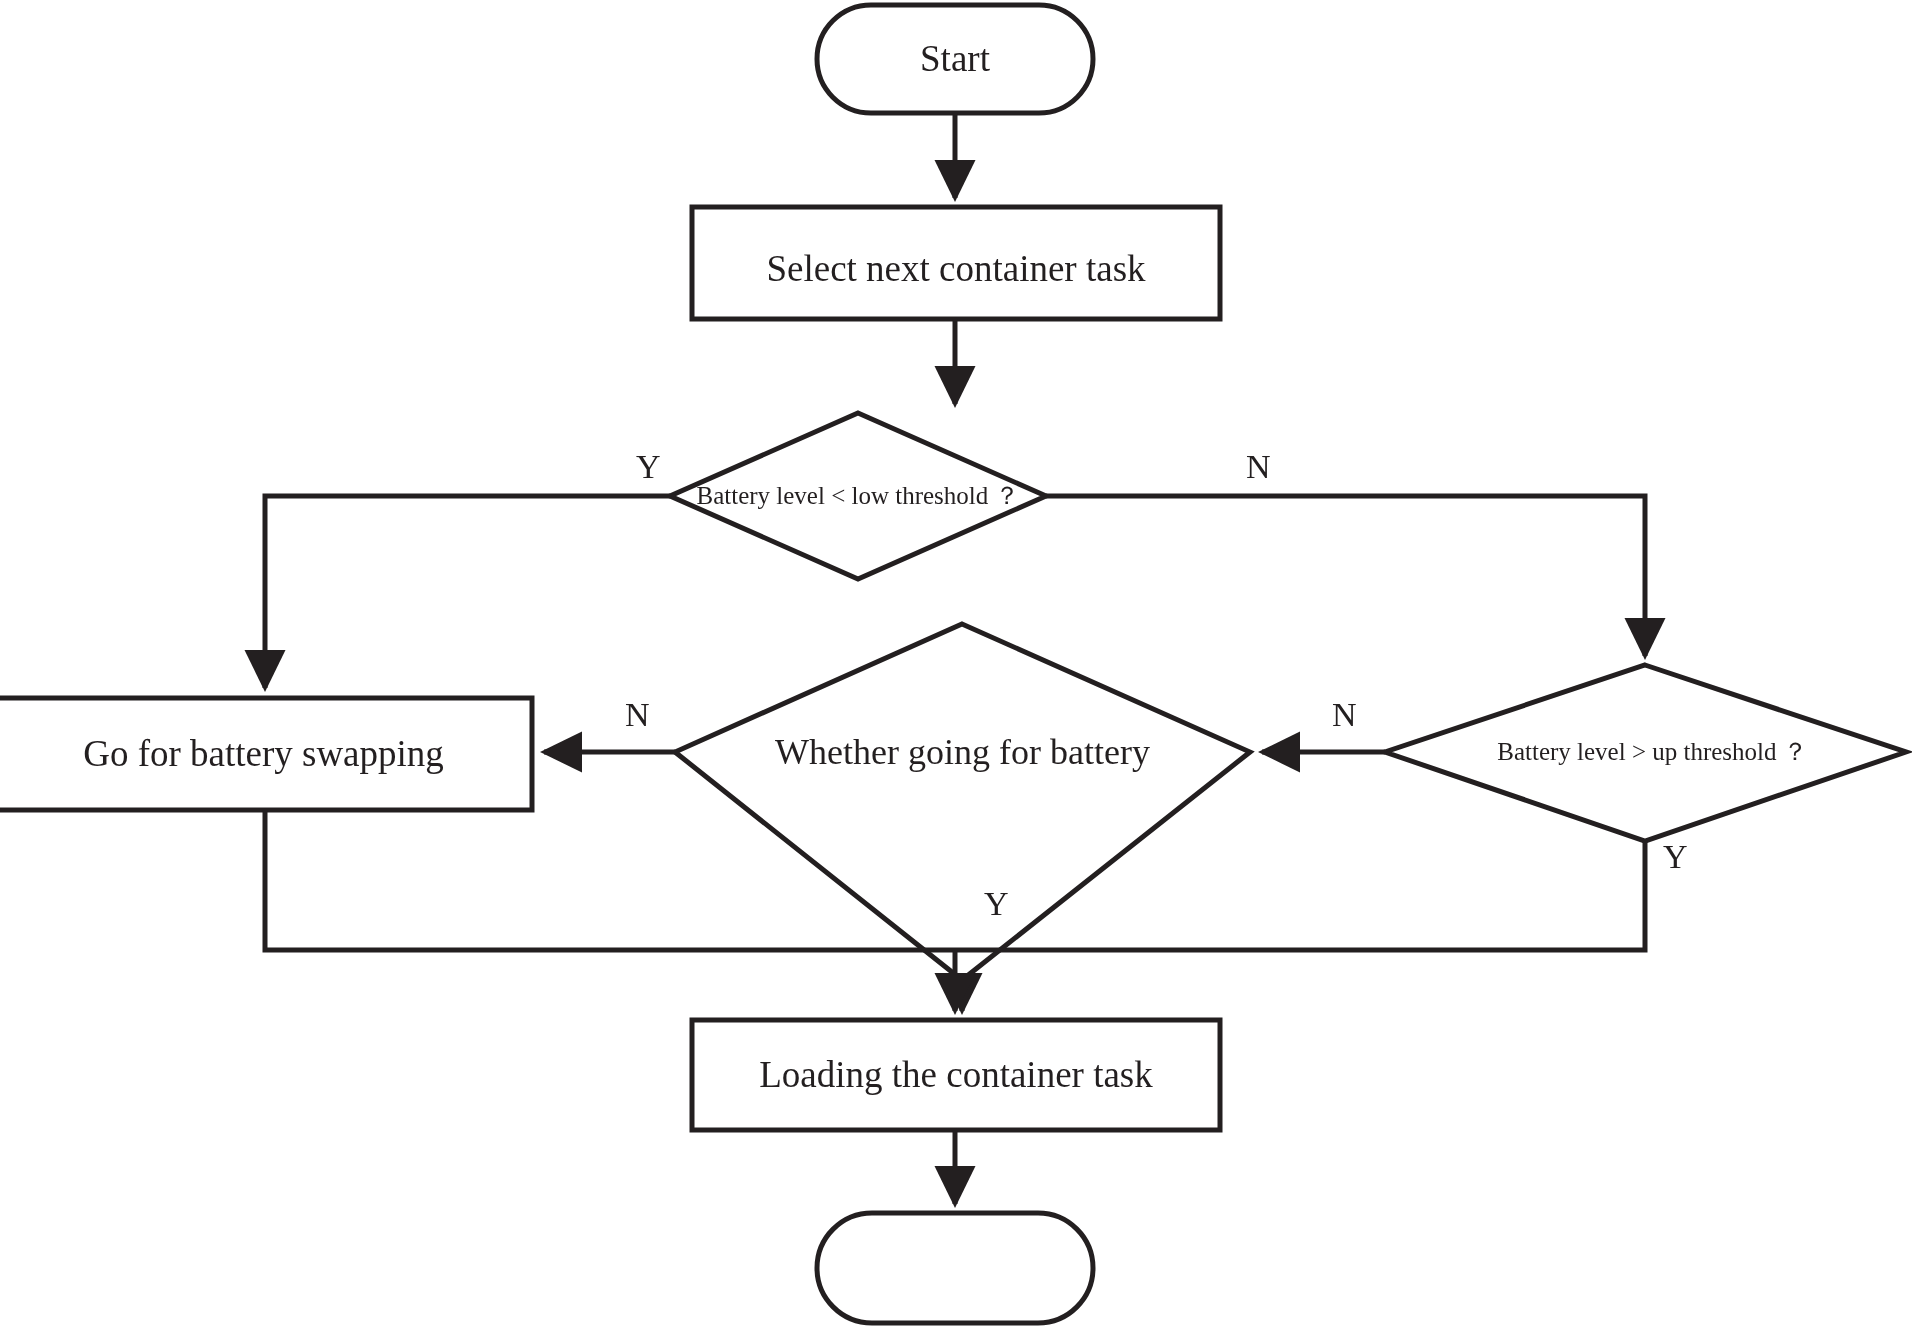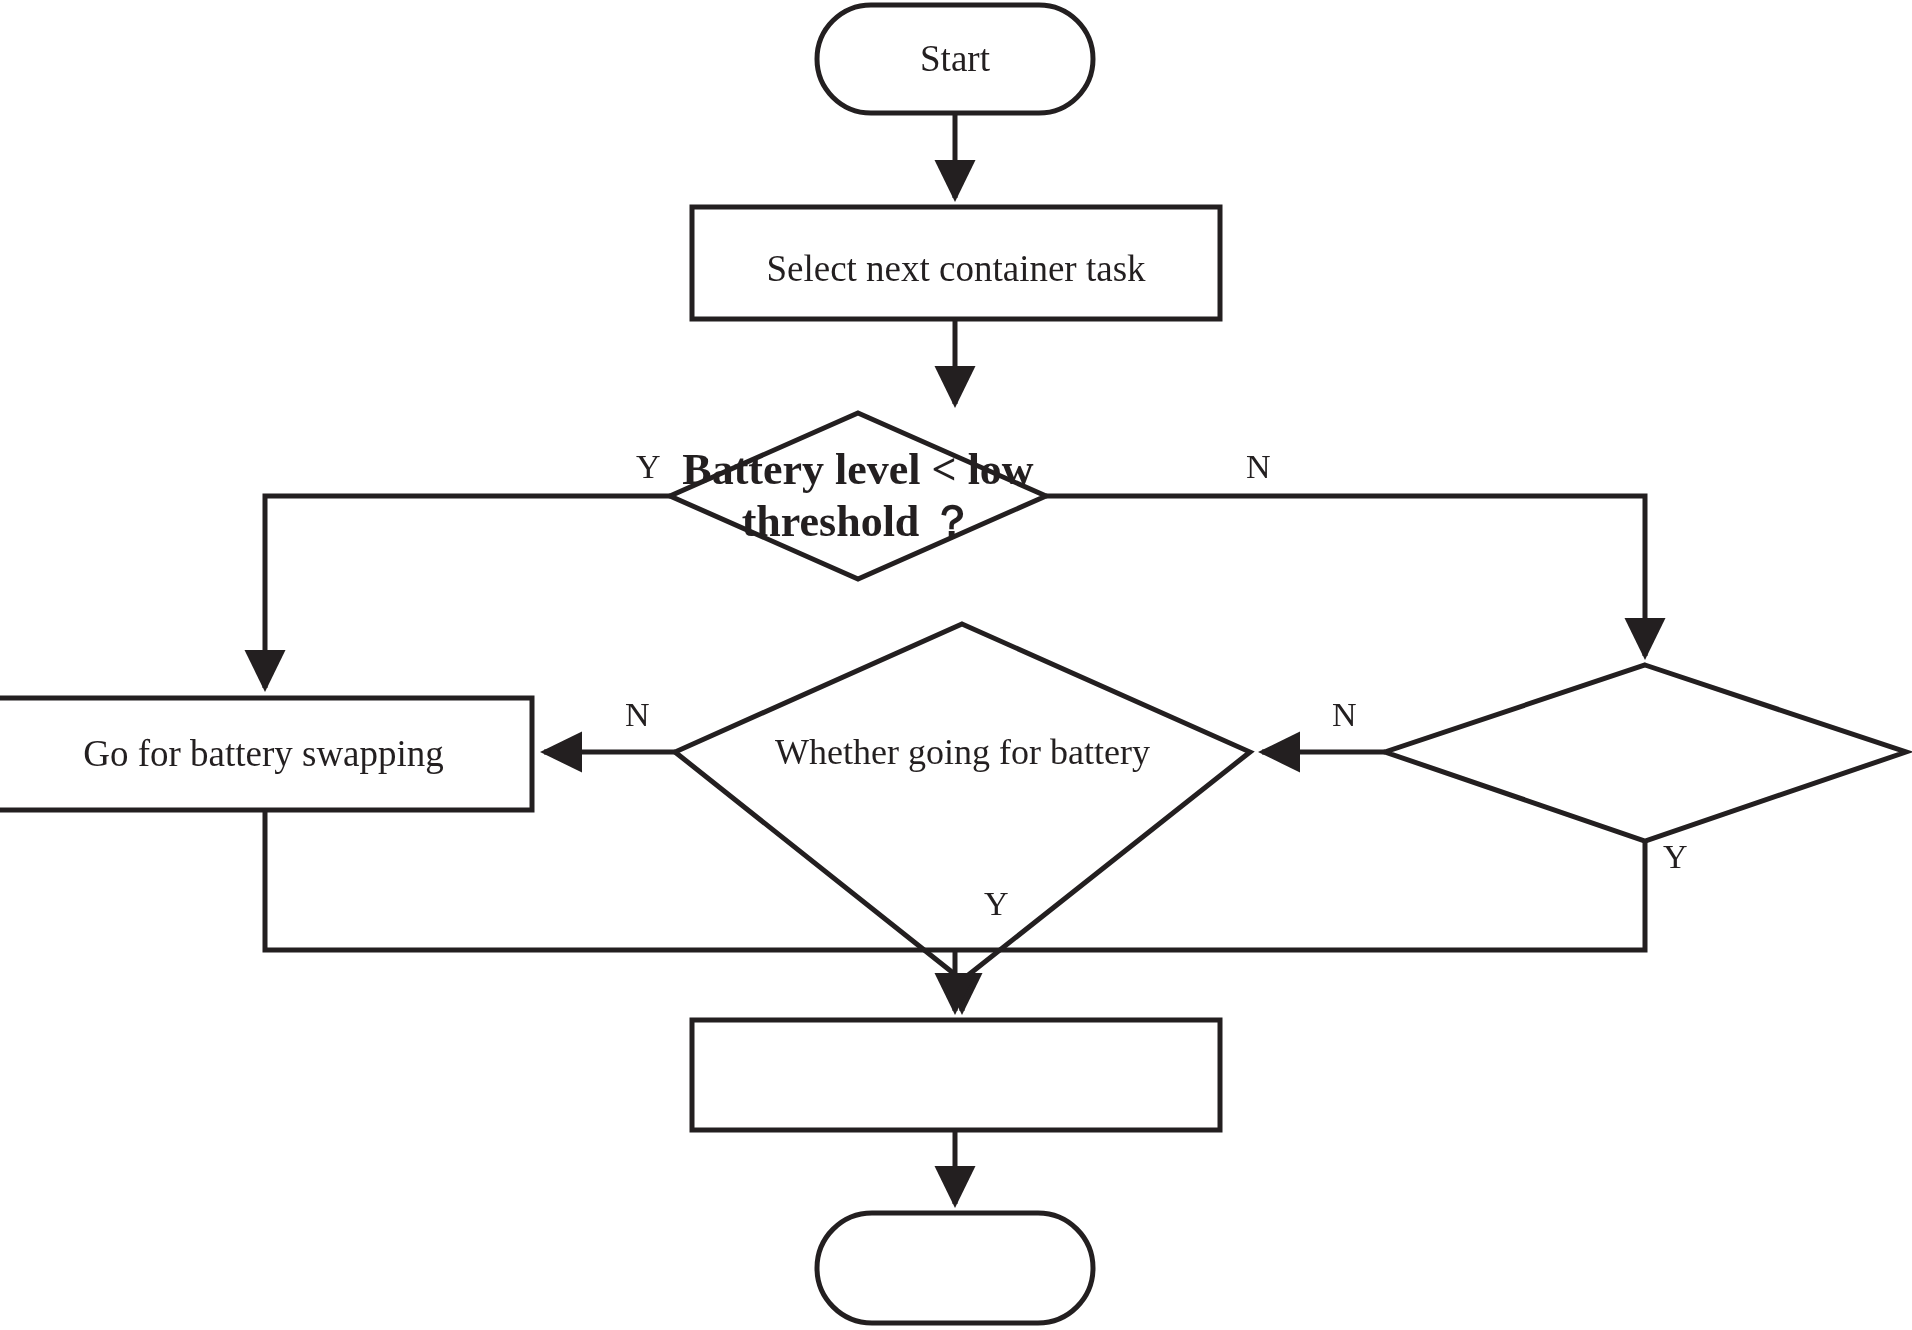"Battery level < low threshold" .shape-label-md { font-size: 44px -> 25px; font-weight: bold -> none }
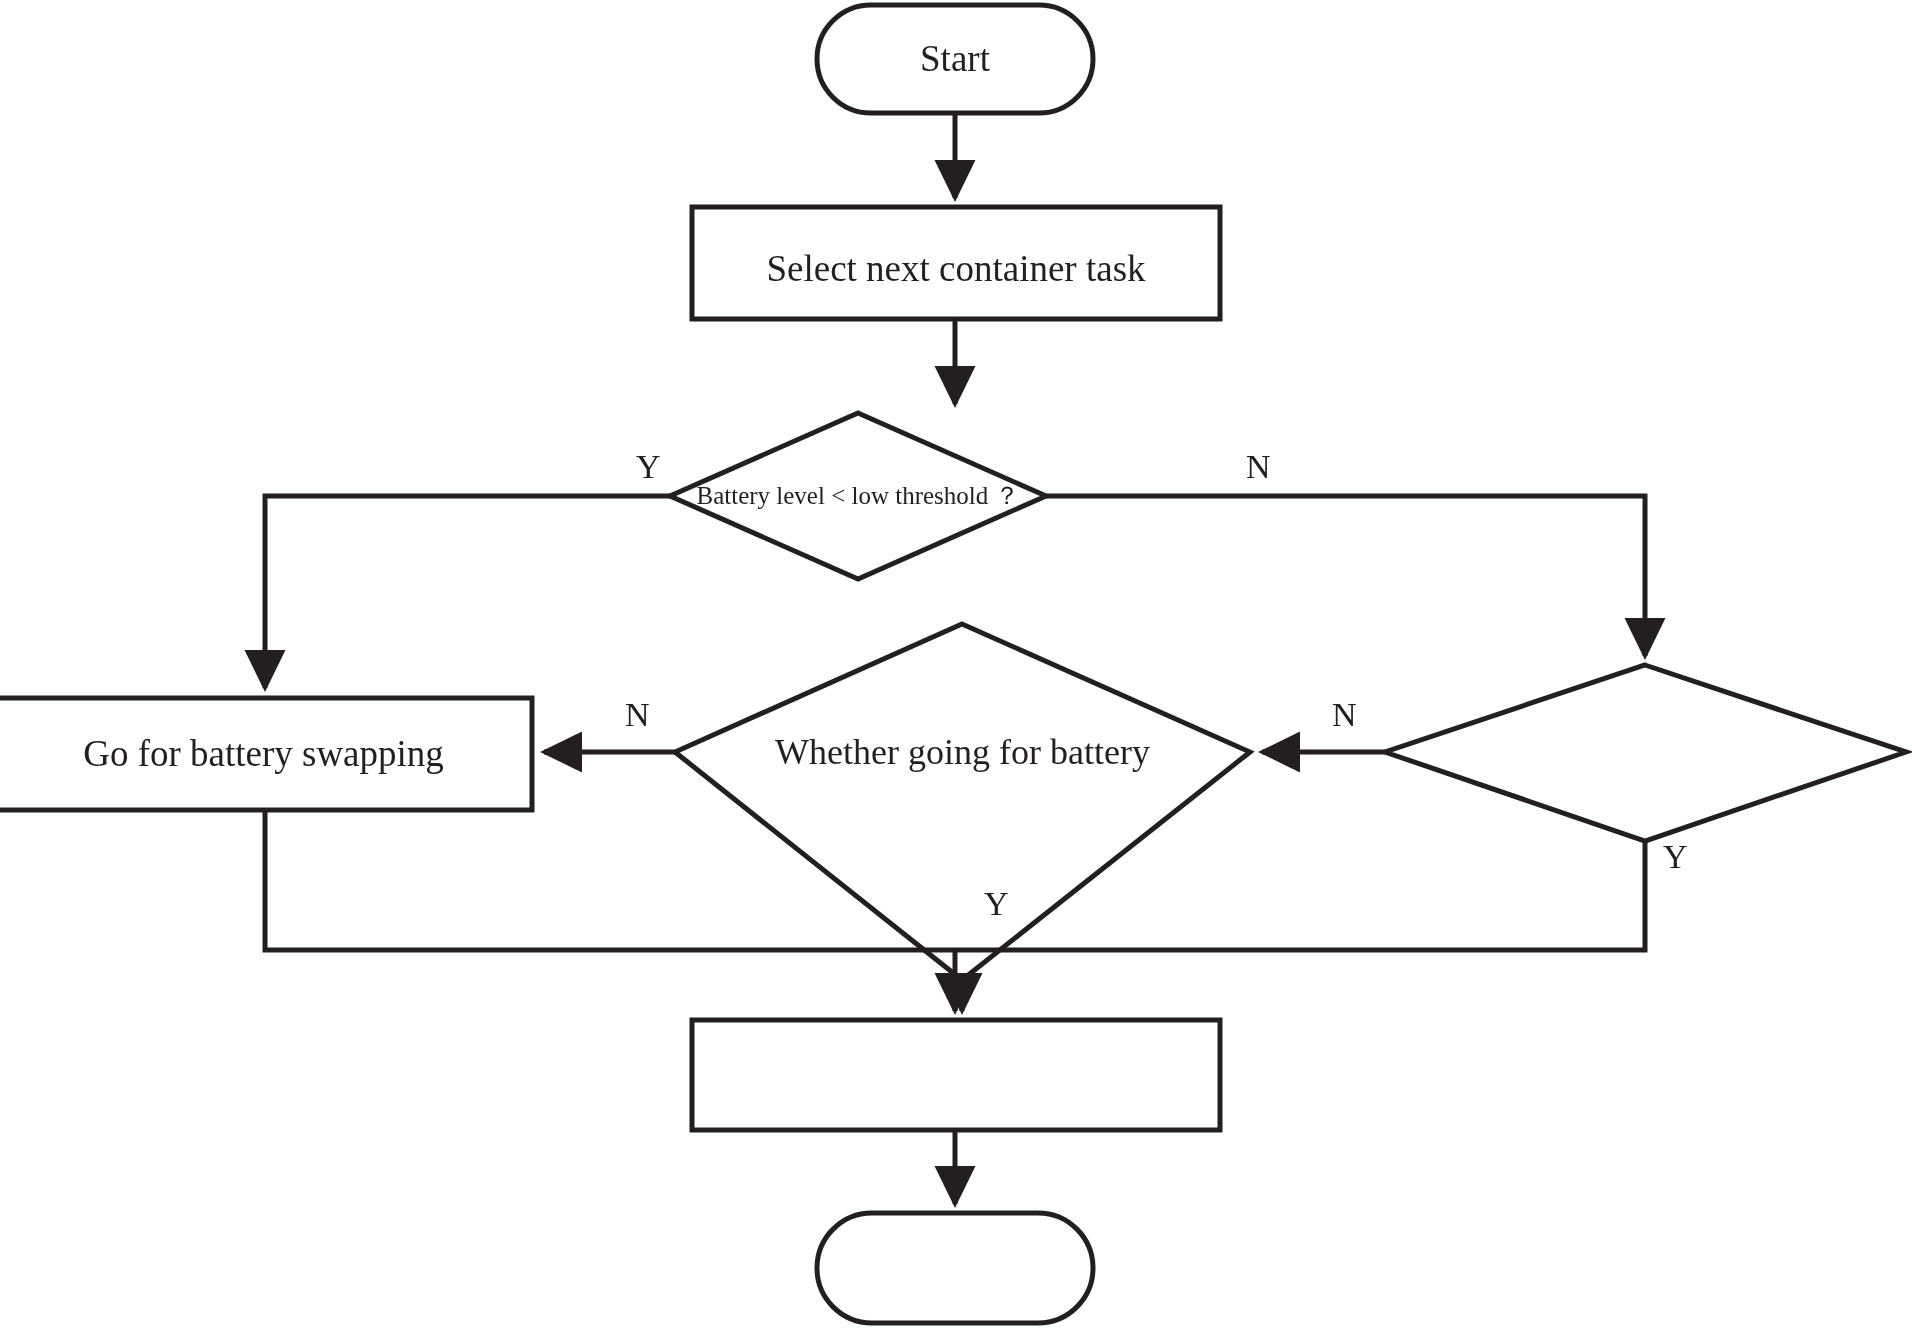"Battery level > up threshold" div.node-label { html: none -> <div>Battery level &gt; up threshold ？</div> }
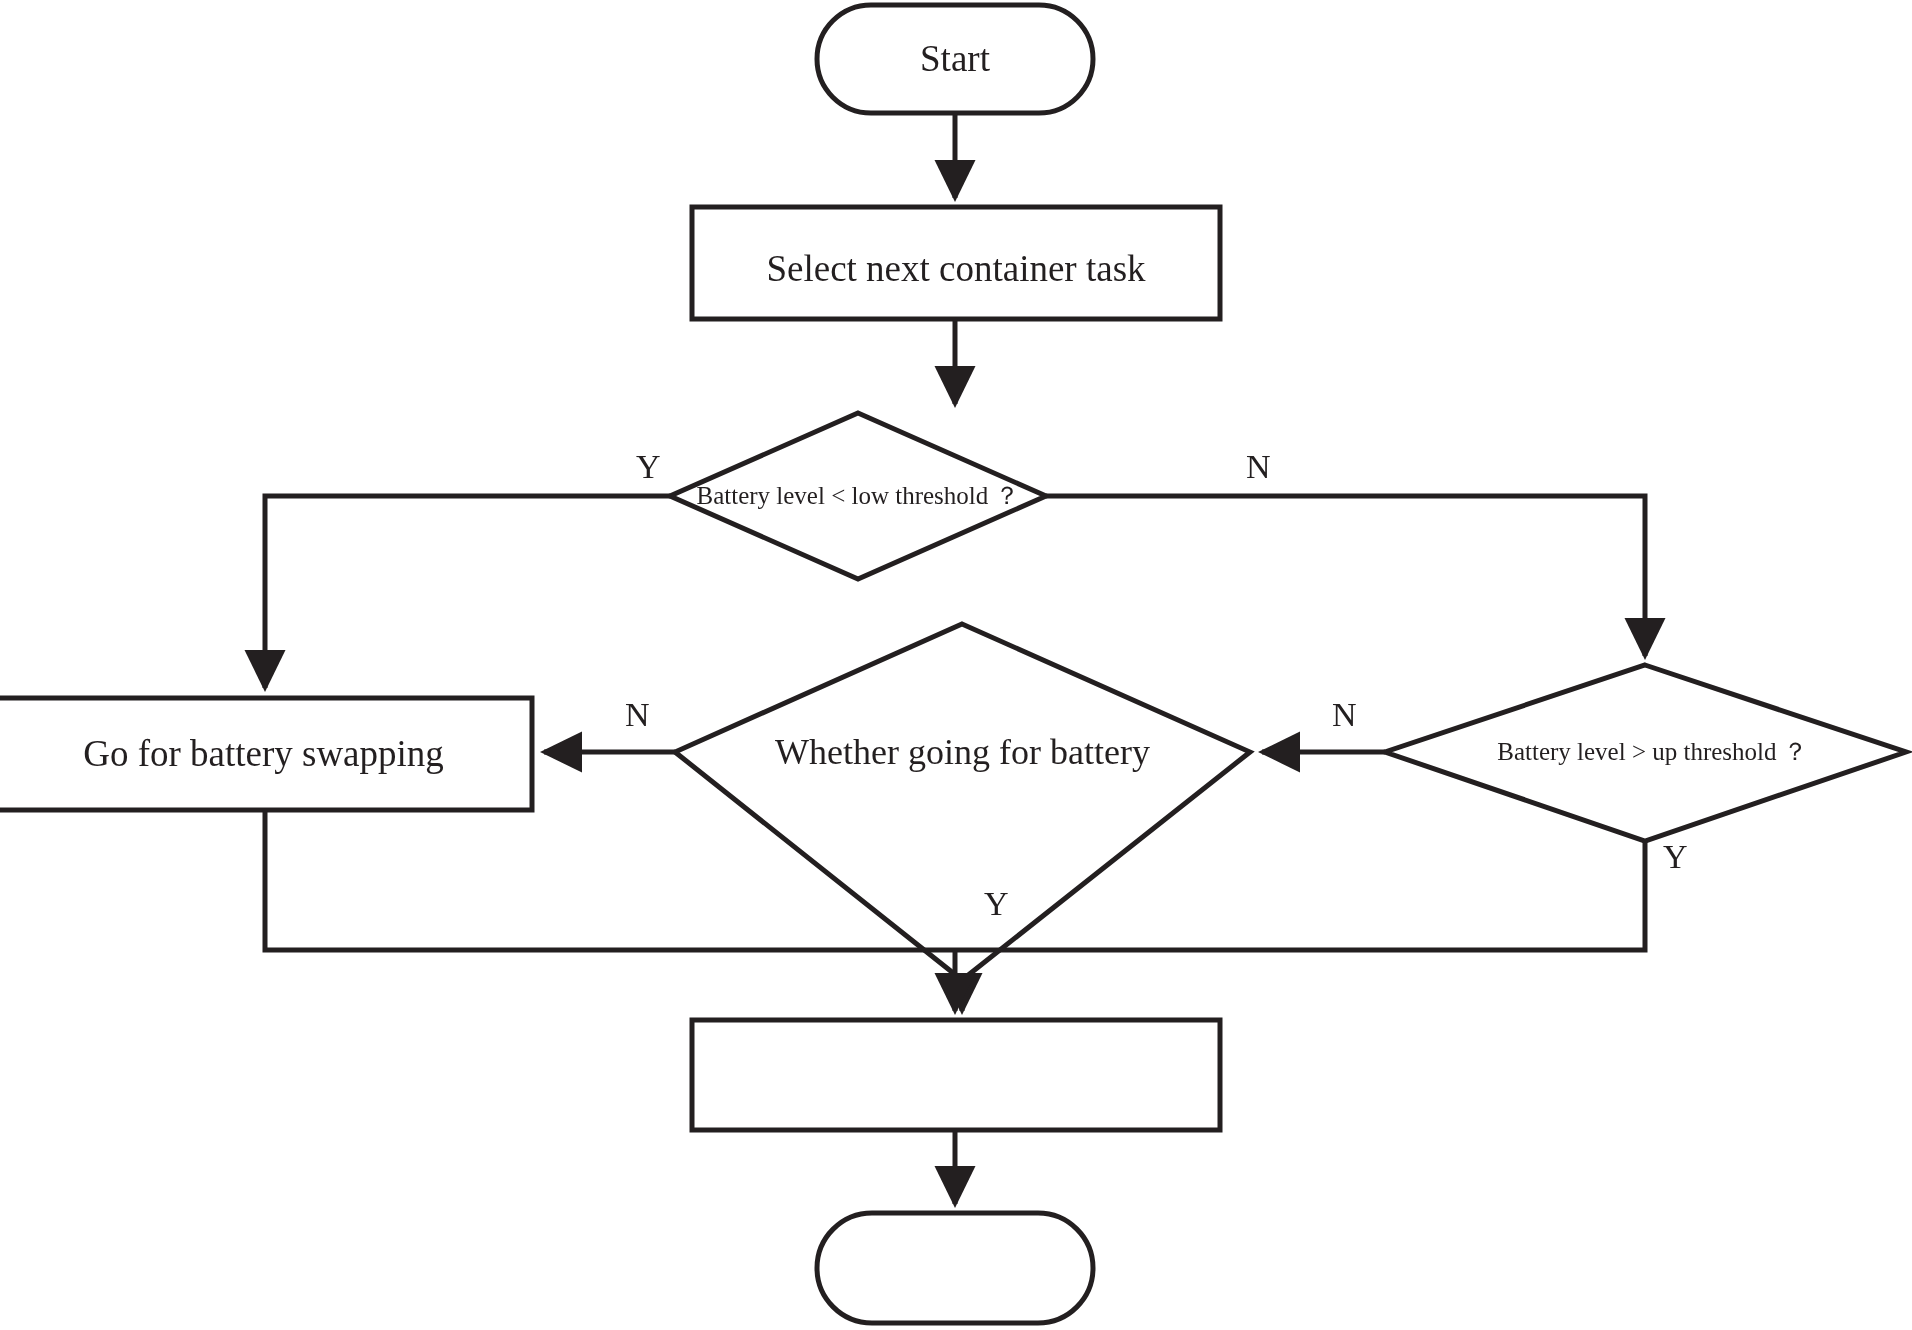"Loading the container task" div.node-label { html: none -> <div>Loading the container task</div> }
